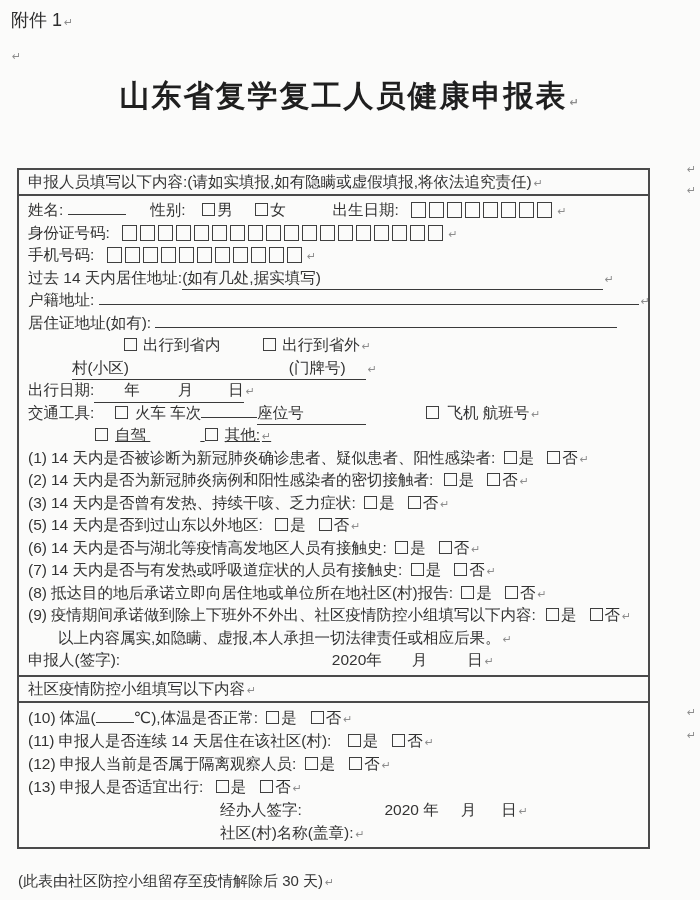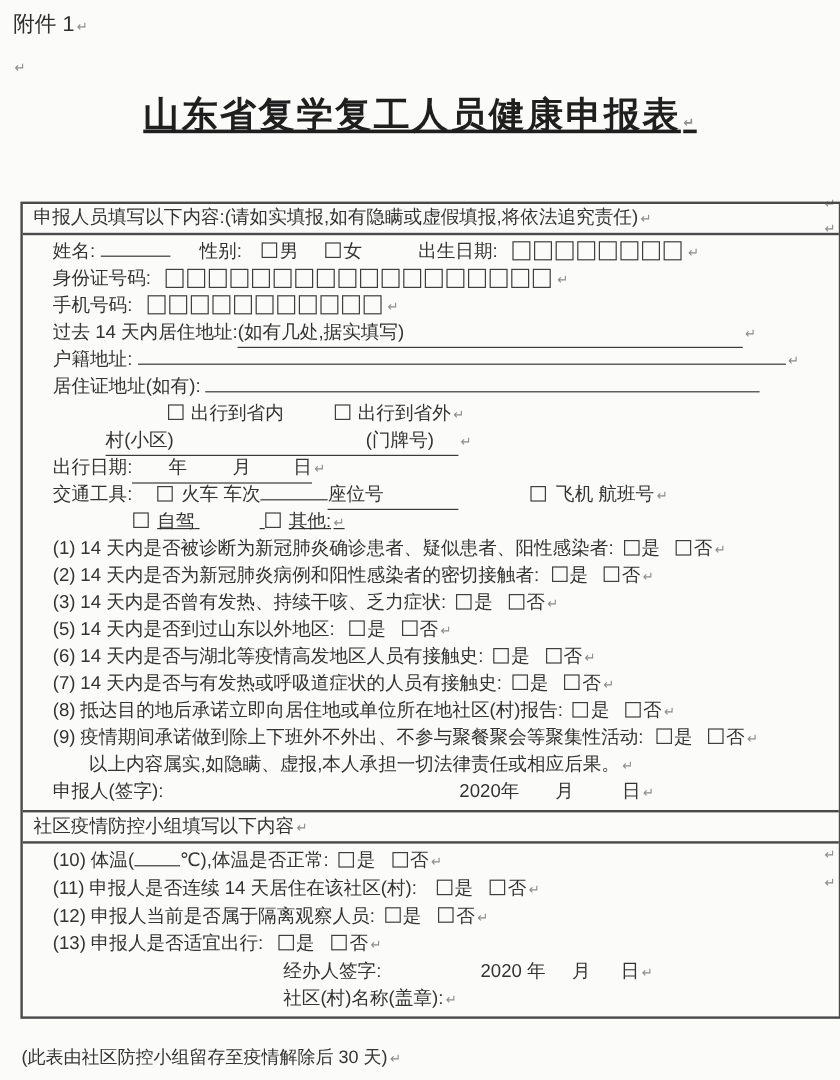"山东省复学复工人员健康申报表 ↵" .title { text-decoration: underline -> none }
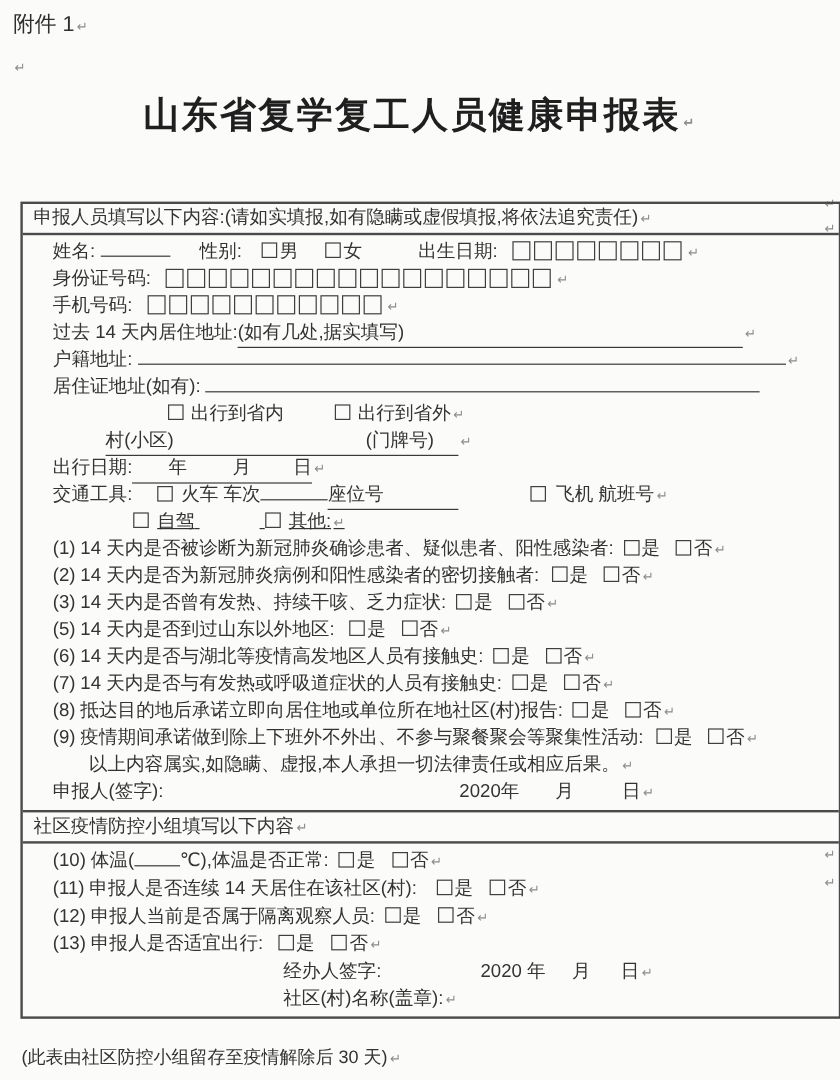"申报人员填写以下内容:(请如实填报,如有隐瞒或虚假填报,将依法追究责任) ↵" .form-table { width: 684px -> 633px }
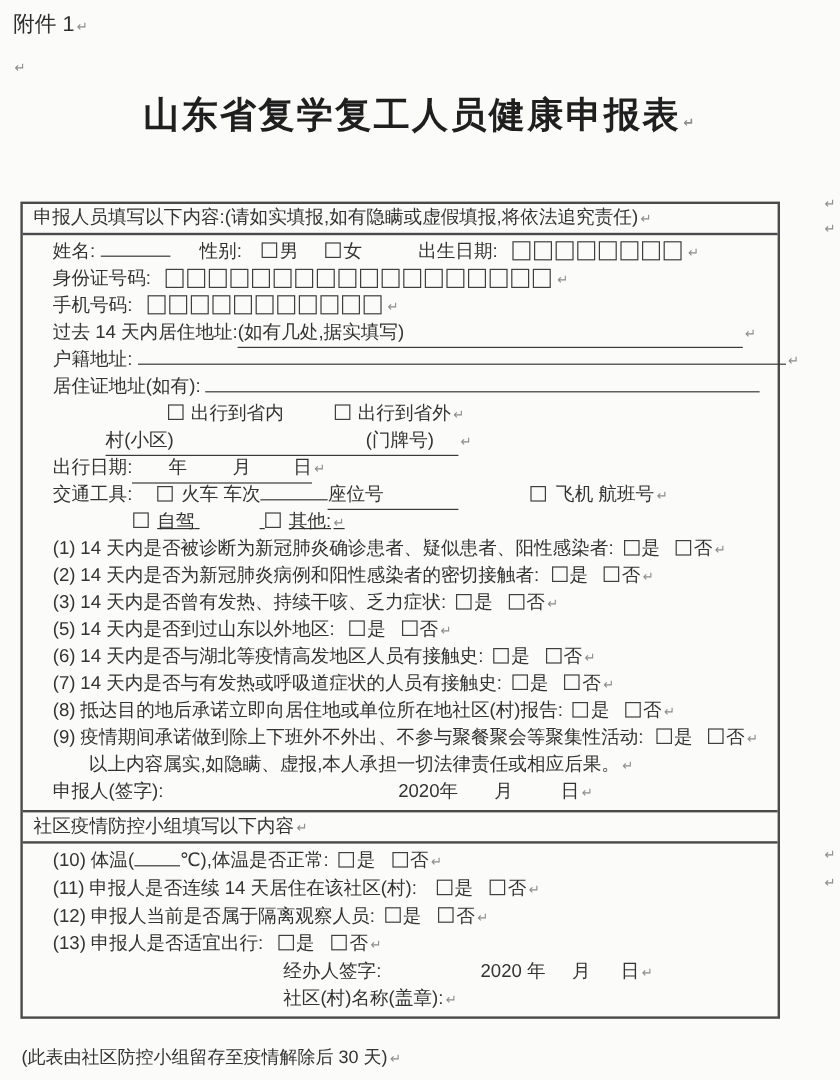"姓名: 性别: 男 女 出生日期:" .cell { padding: 3px 6px 3px 25px -> 3px 6px 3px 9px }
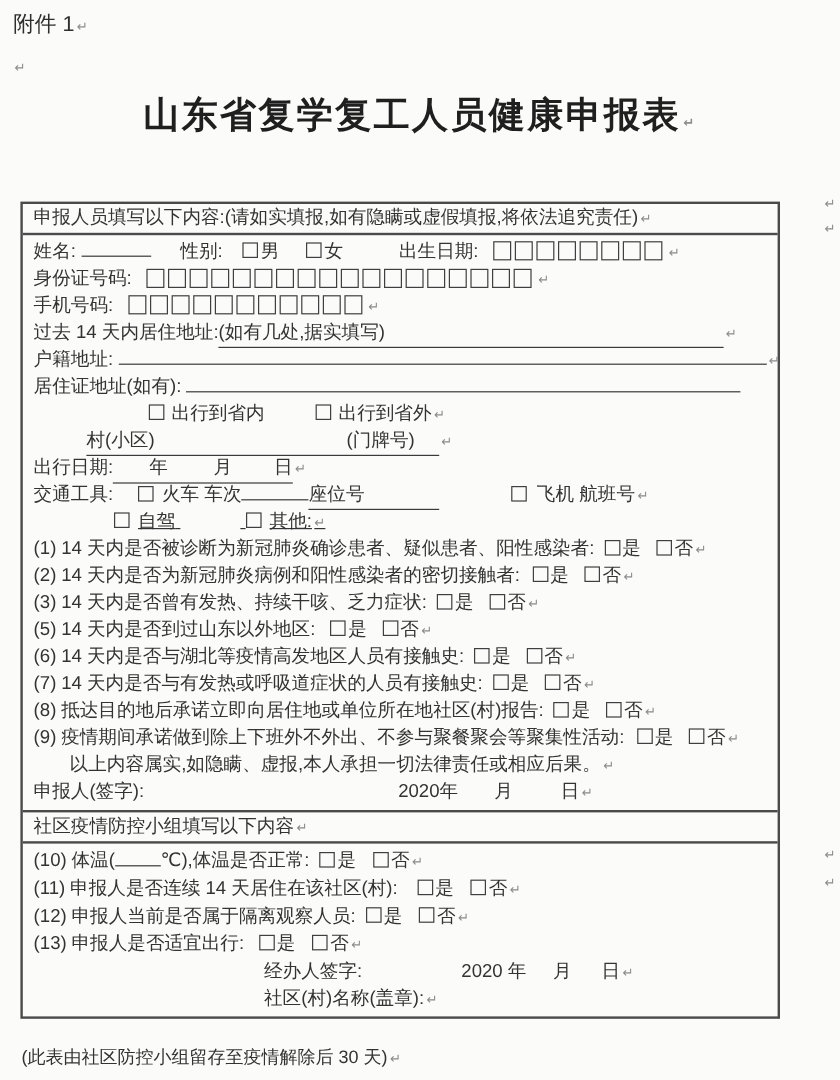"疫情期间承诺做到除上下班外不外出、不参与聚餐聚会等聚集性活动:" span { text: 不参与聚餐聚会等聚集性活动 -> 社区疫情防控小组填写以下内容 }
